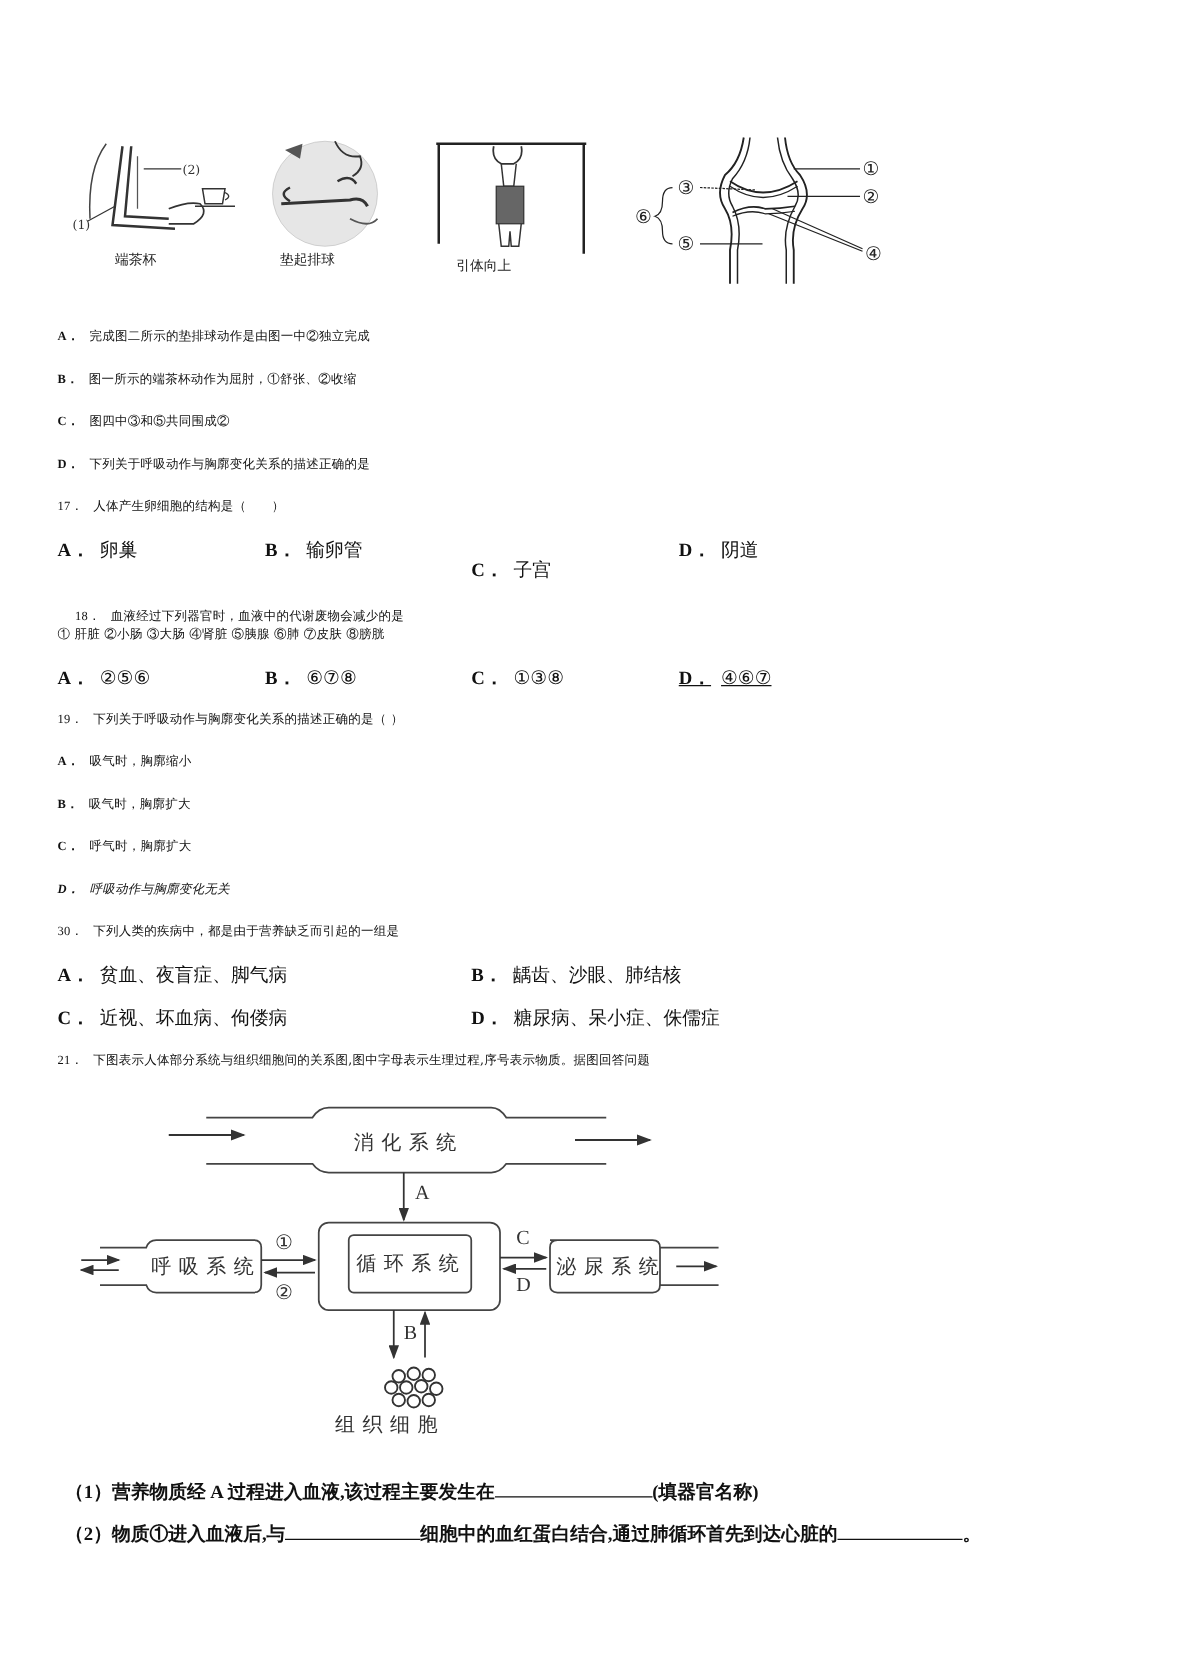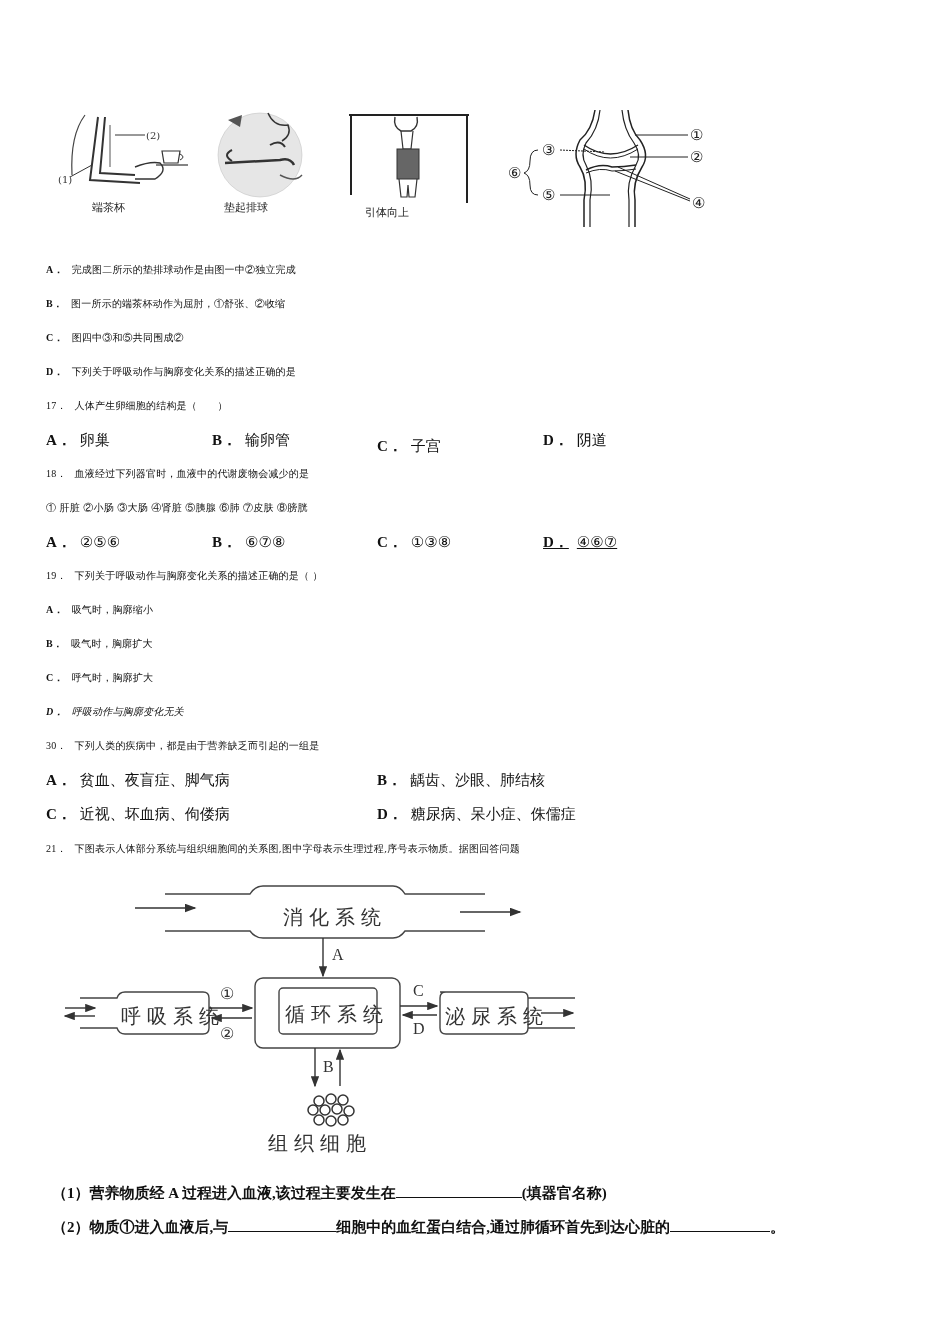"C． 子宫" div.opt { top: 436px -> 446px }
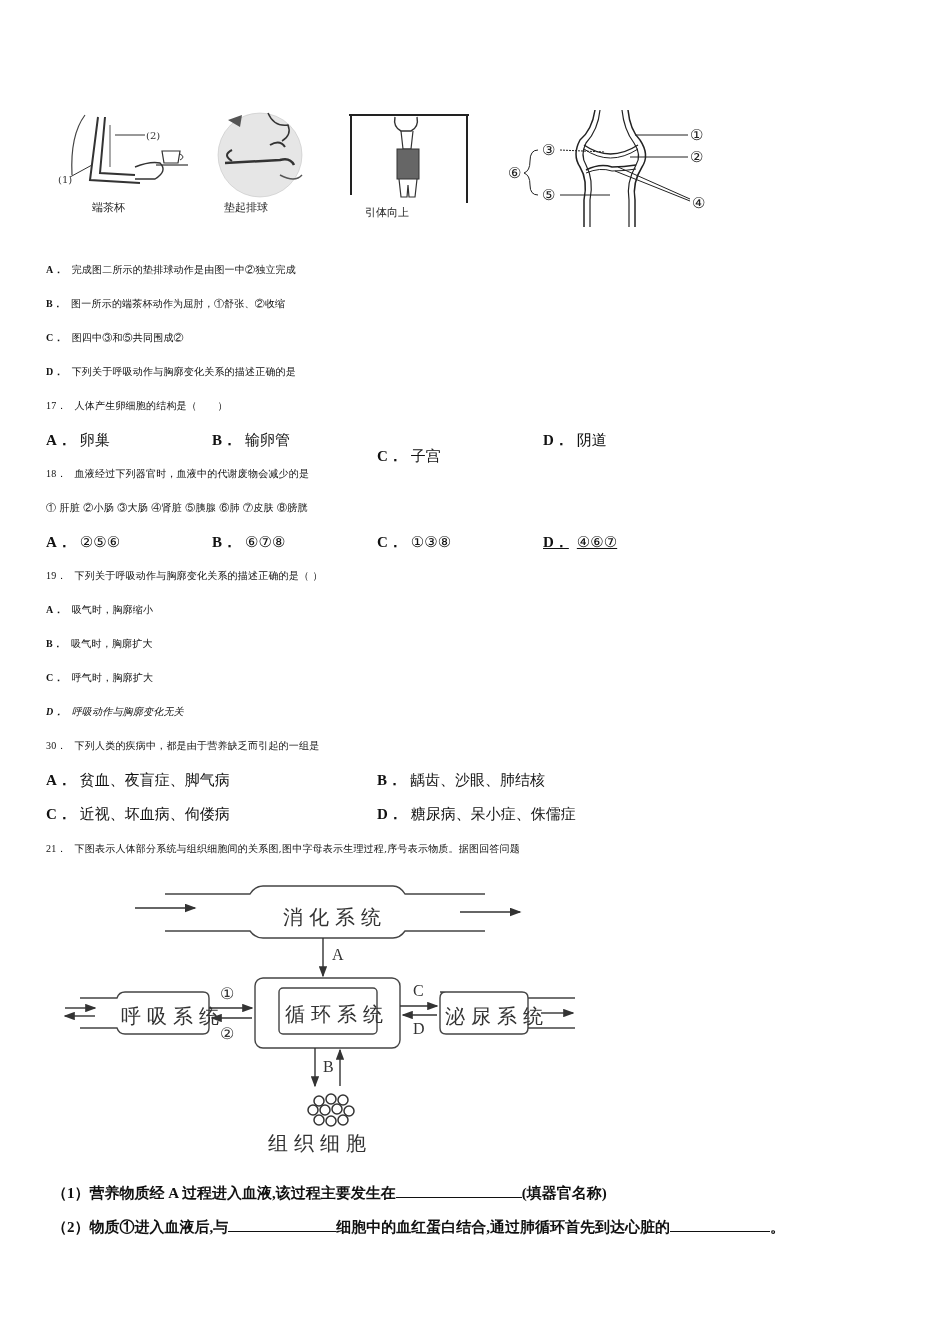"18． 血液经过下列器官时，血液中的代谢废物会减少的是" div.line { margin-left: none -> 14px; top: 464px -> 484px }
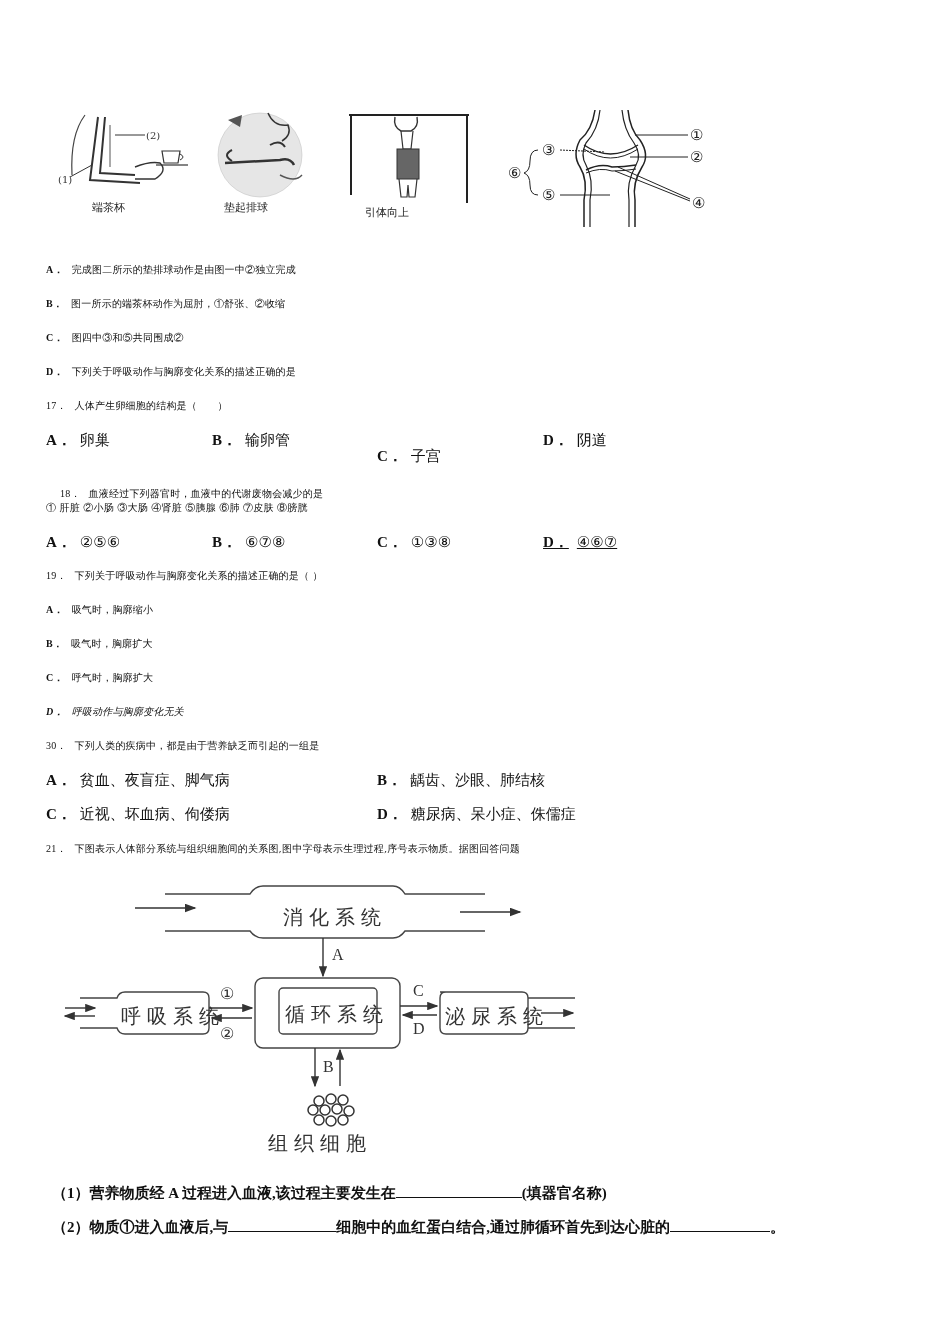"消化系统" .dtext { font-size: 20px -> 16px }
